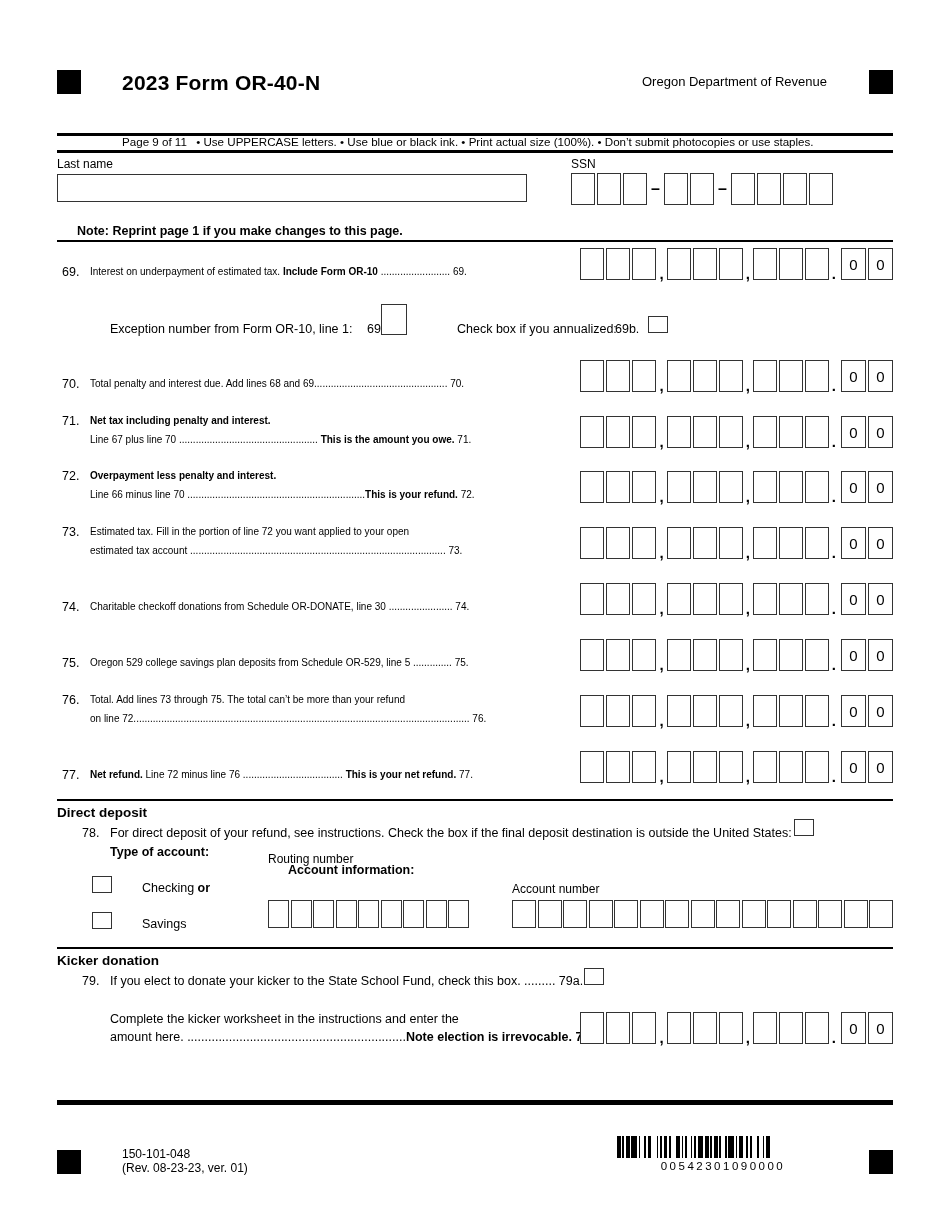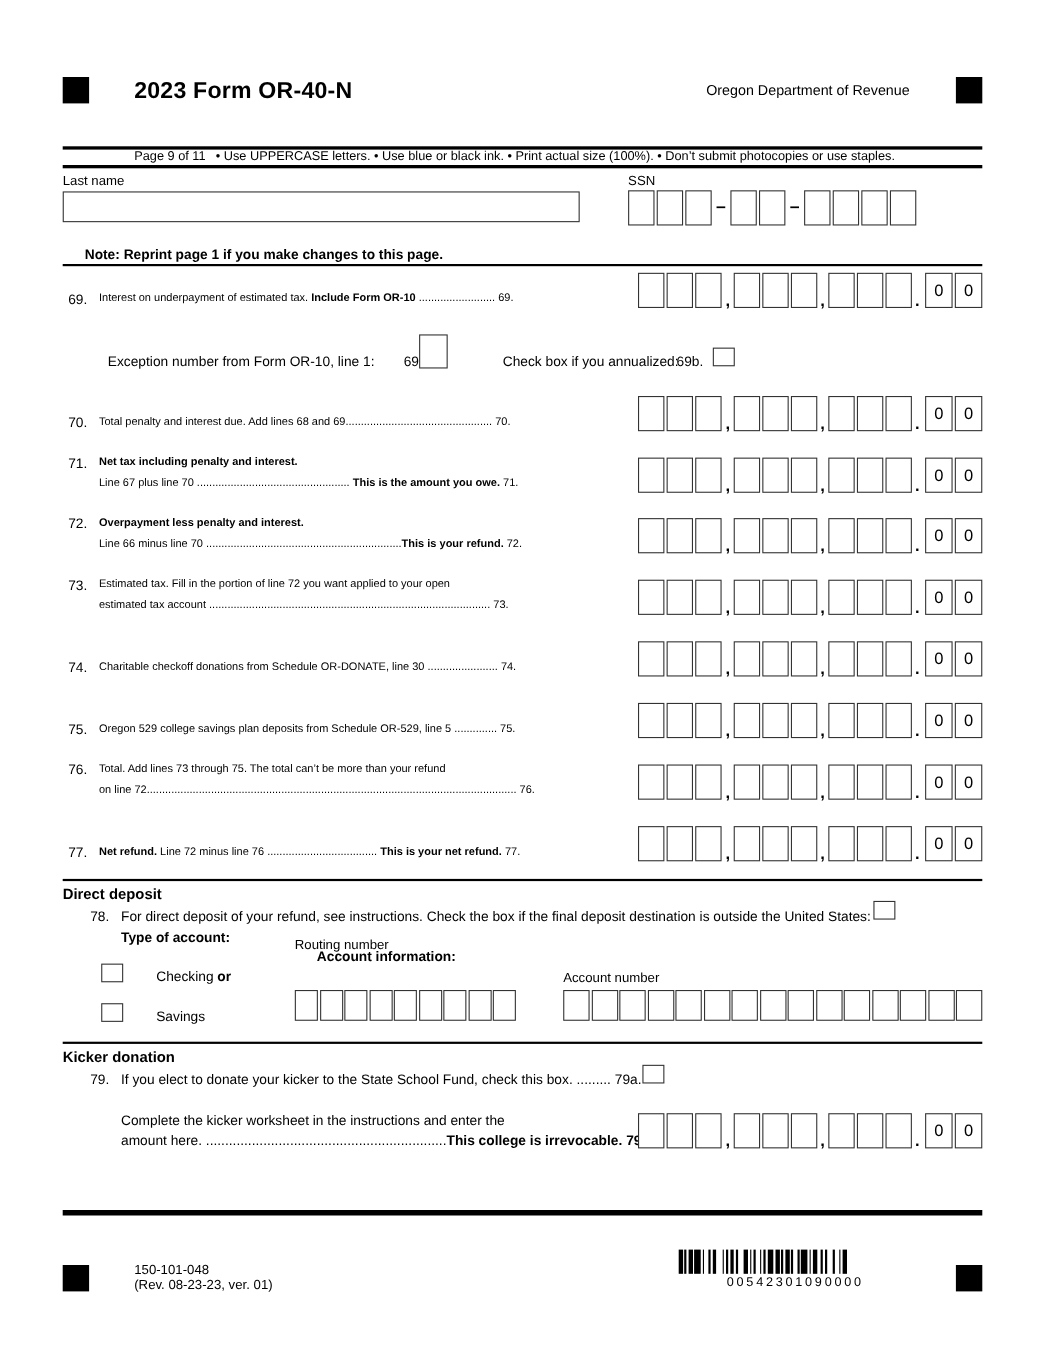"Exception number from Form OR-10," div.t { left: 78px -> 90px }
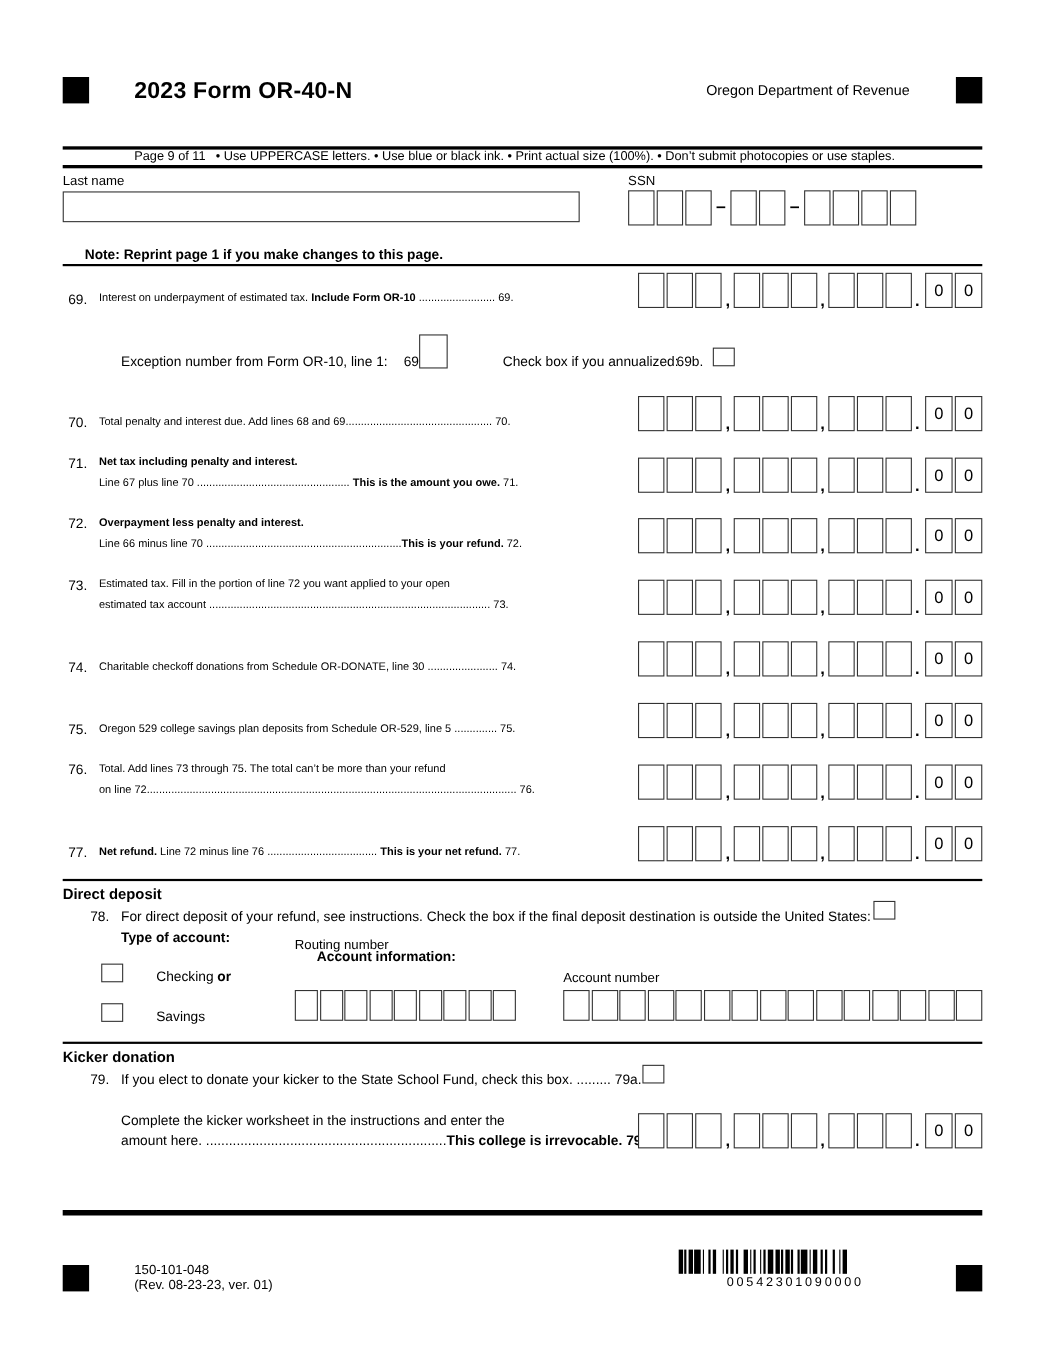"This college is irrevocable." span.b { text: This college -> Note election }
